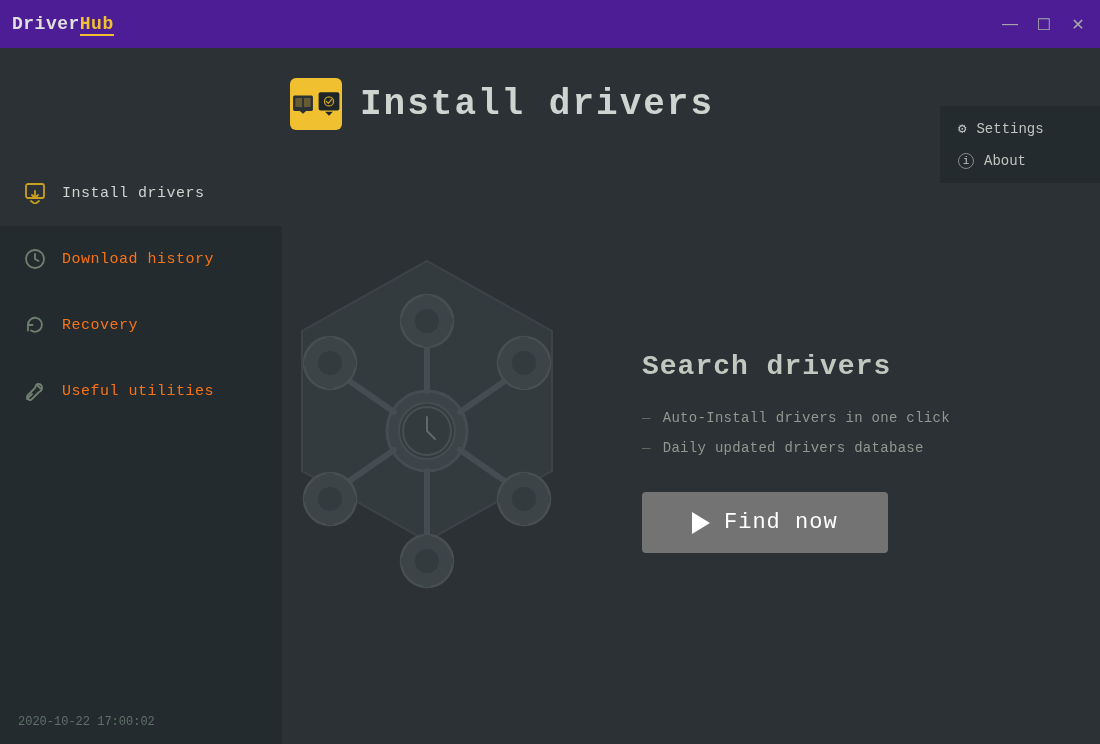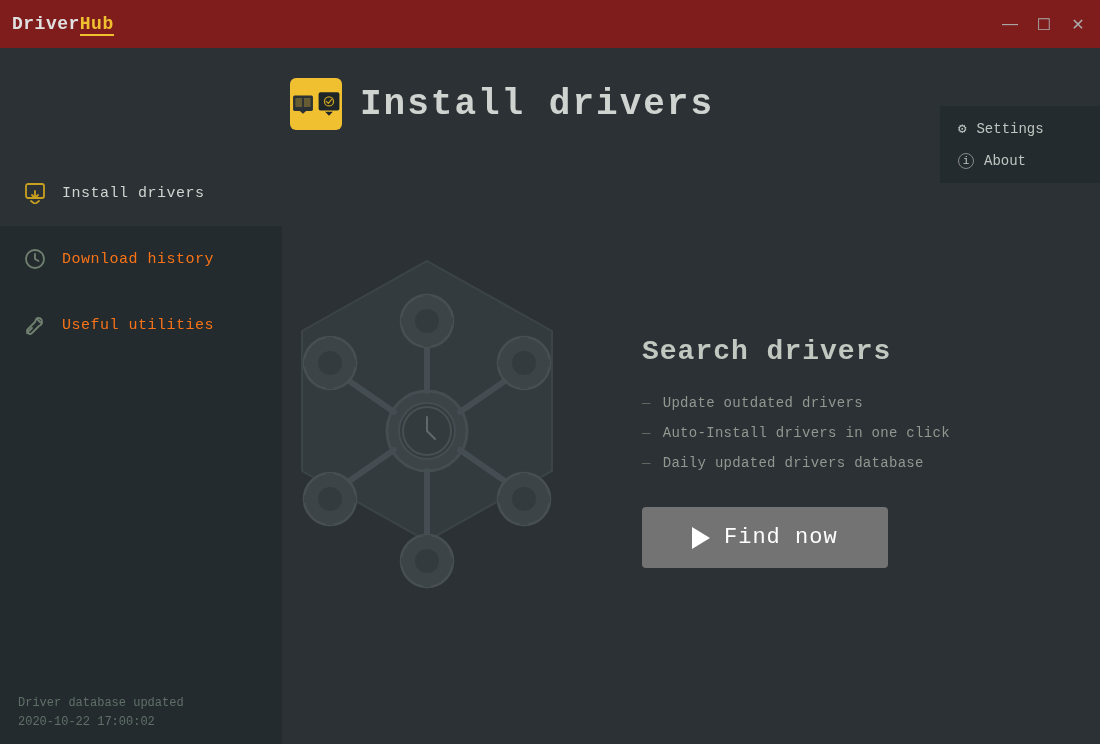"DriverHub" .title-bar { background: #7f1d1d -> #4c1d95 }
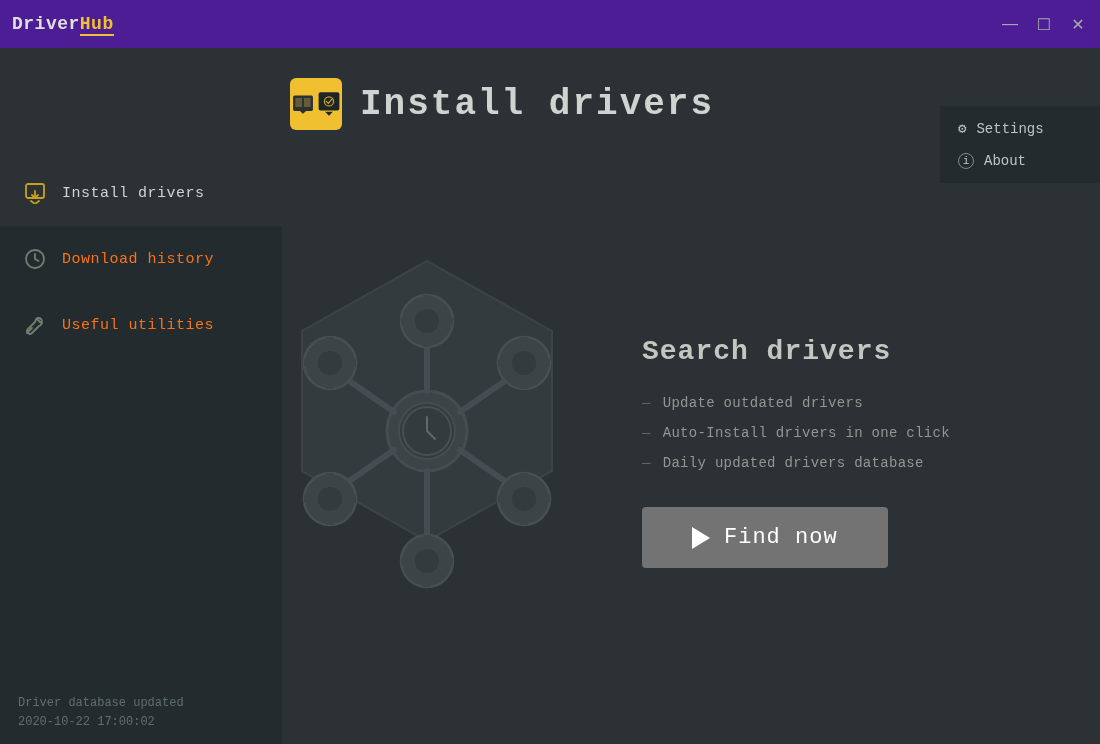"Recovery" div.sidebar-item { html: none -> <div> <span> <svg> <path></path> <path></path> </svg> </span> <span>Recovery</span> </div> }
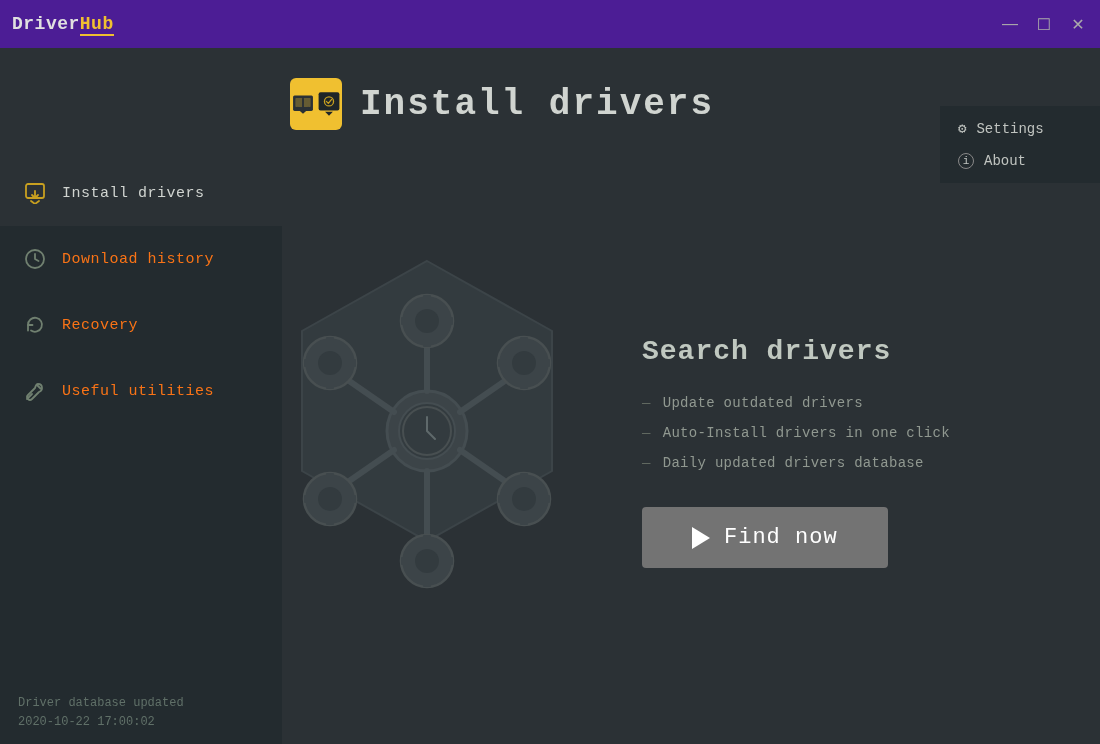"Update outdated drivers" li { html: <li> <span>Update outdated drivers</span> </li> -> none }
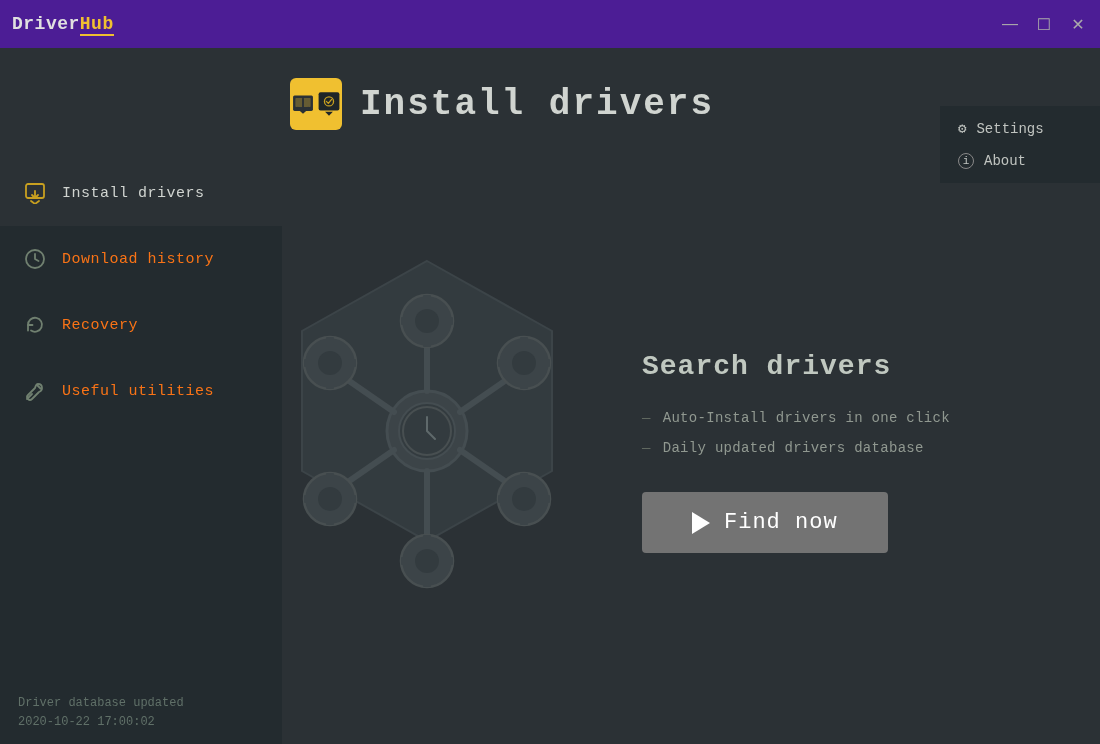"Driver database updated" div { html: <div>Driver database updated</div> -> none }
